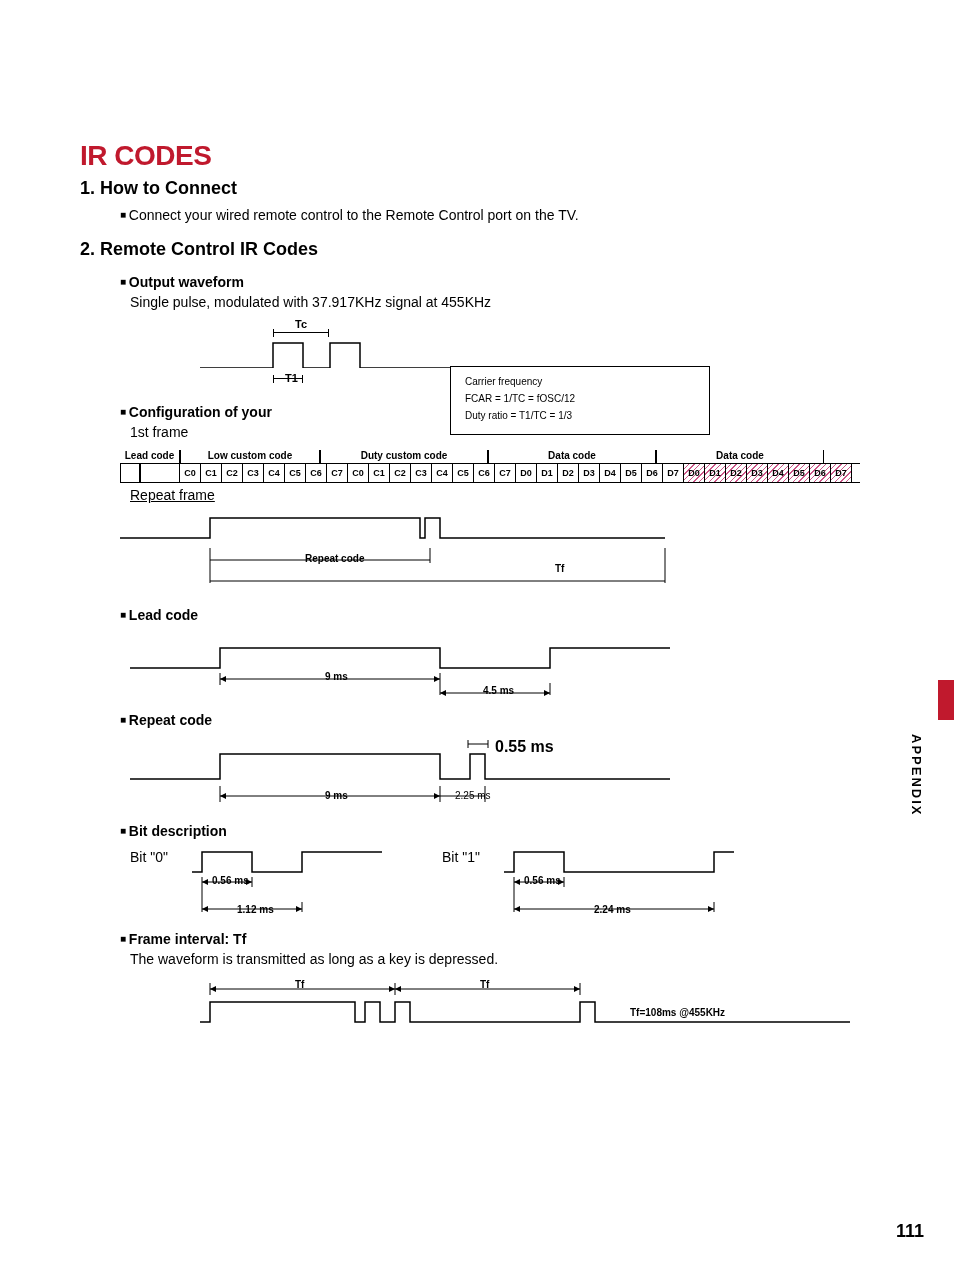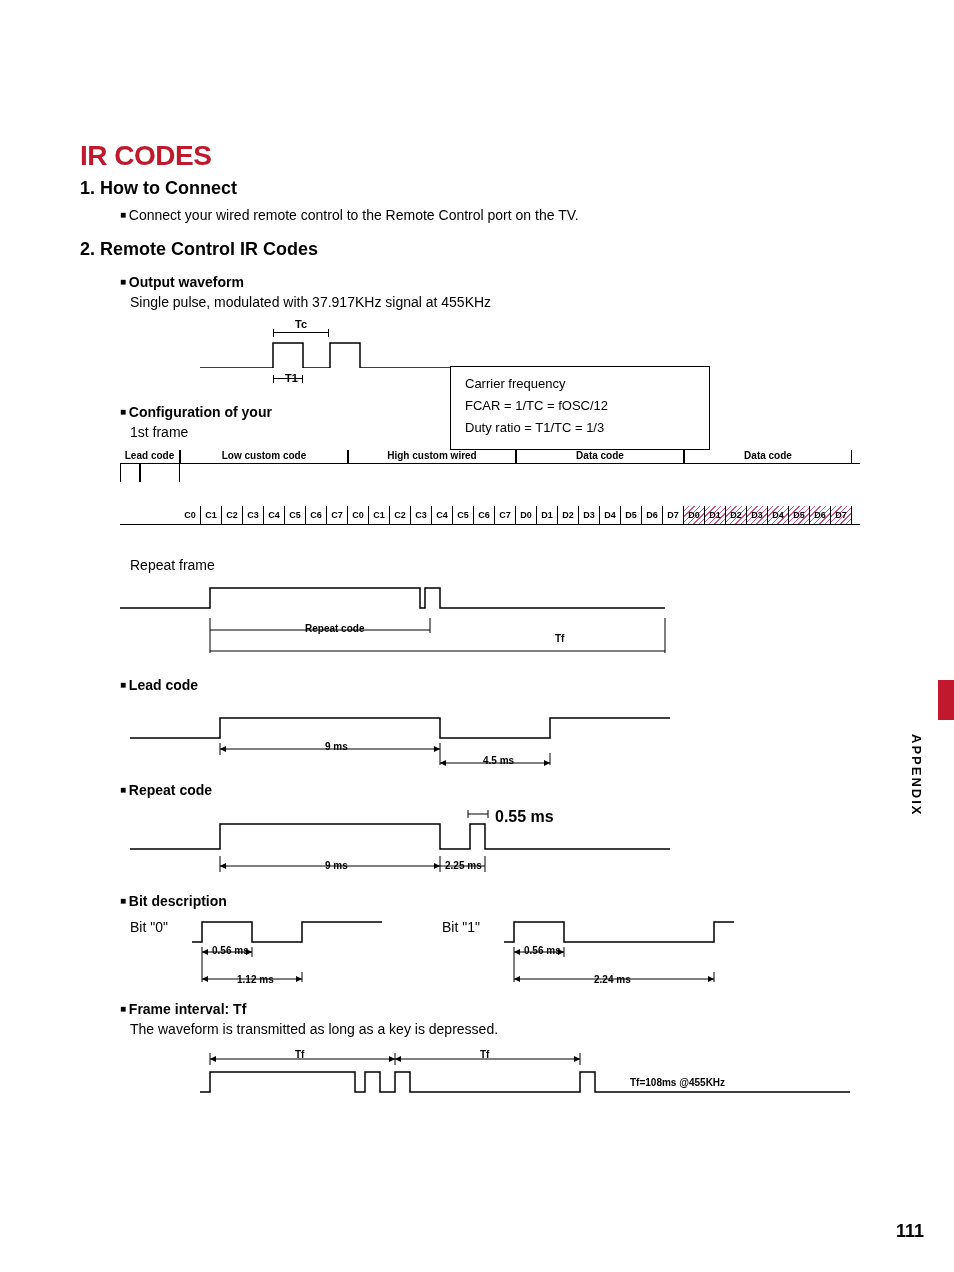"Carrier frequency" .carrier-box { font-size: 13px -> 10px }
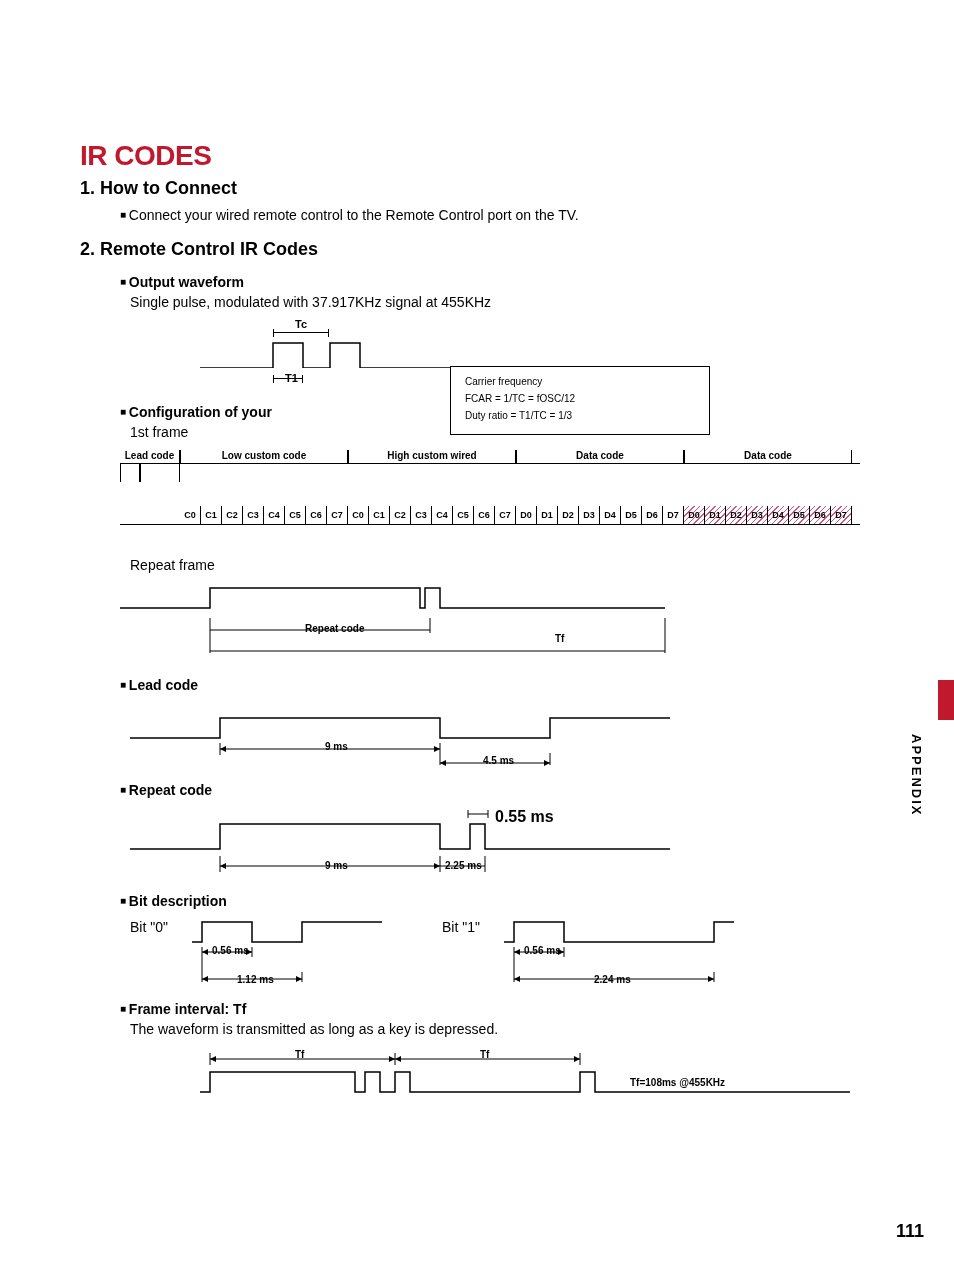"Low custom code" .fh-low { width: 168px -> 140px }
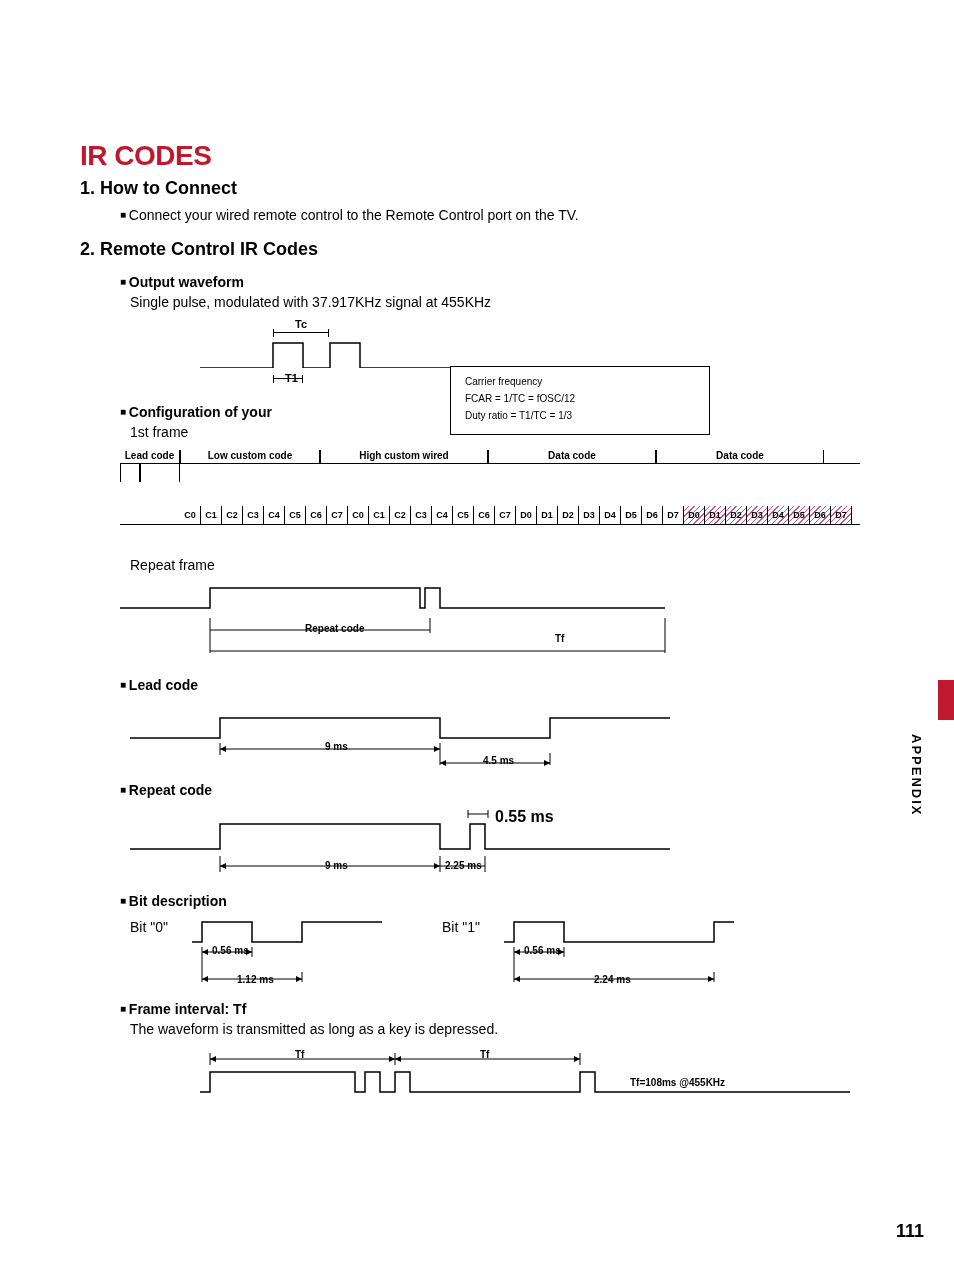"High custom wired" div.fh { text: High custom wired -> Duty custom code }
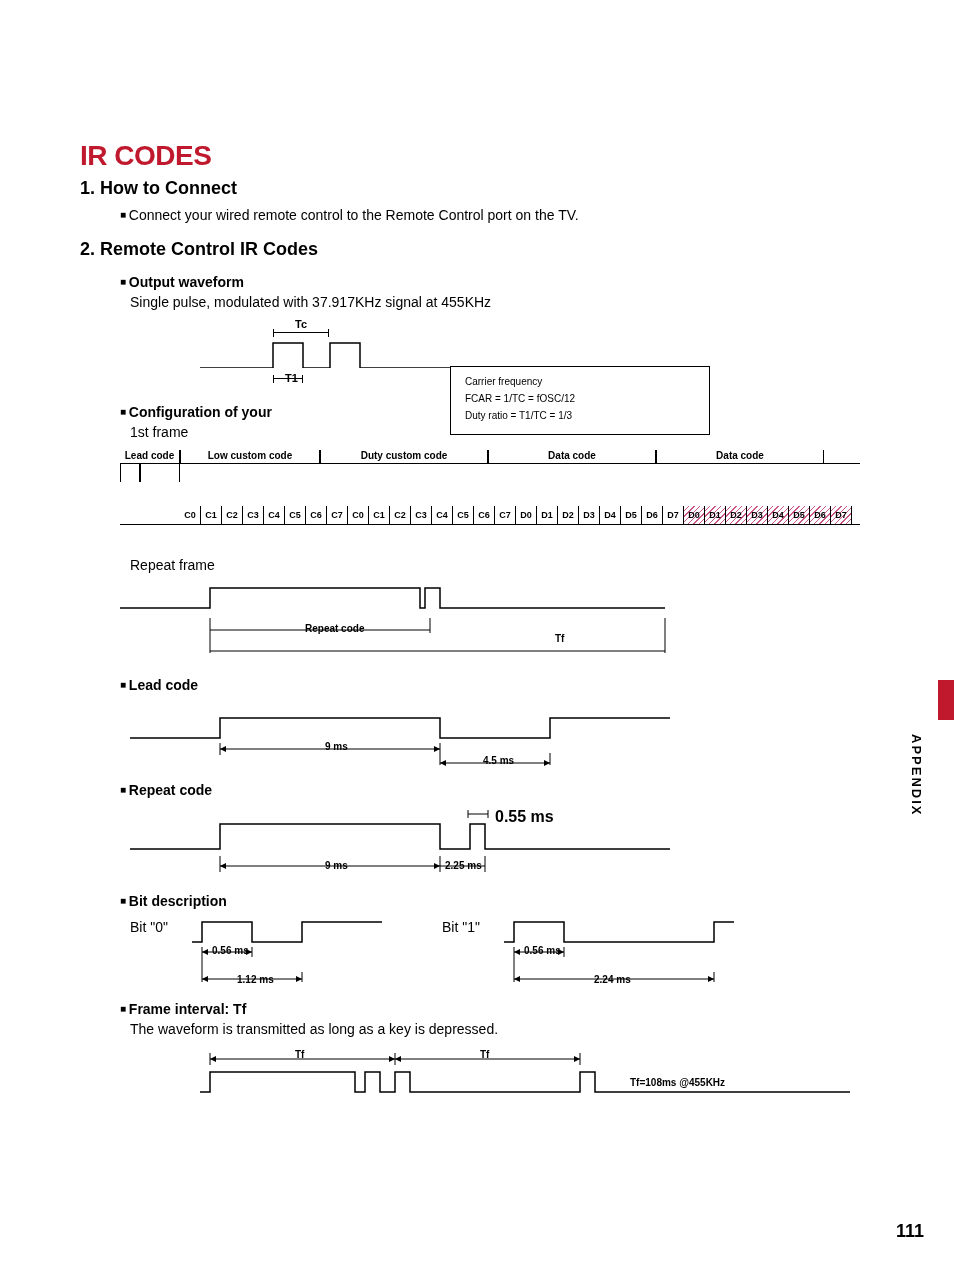"C0" .bit { margin-top: 42px -> none }
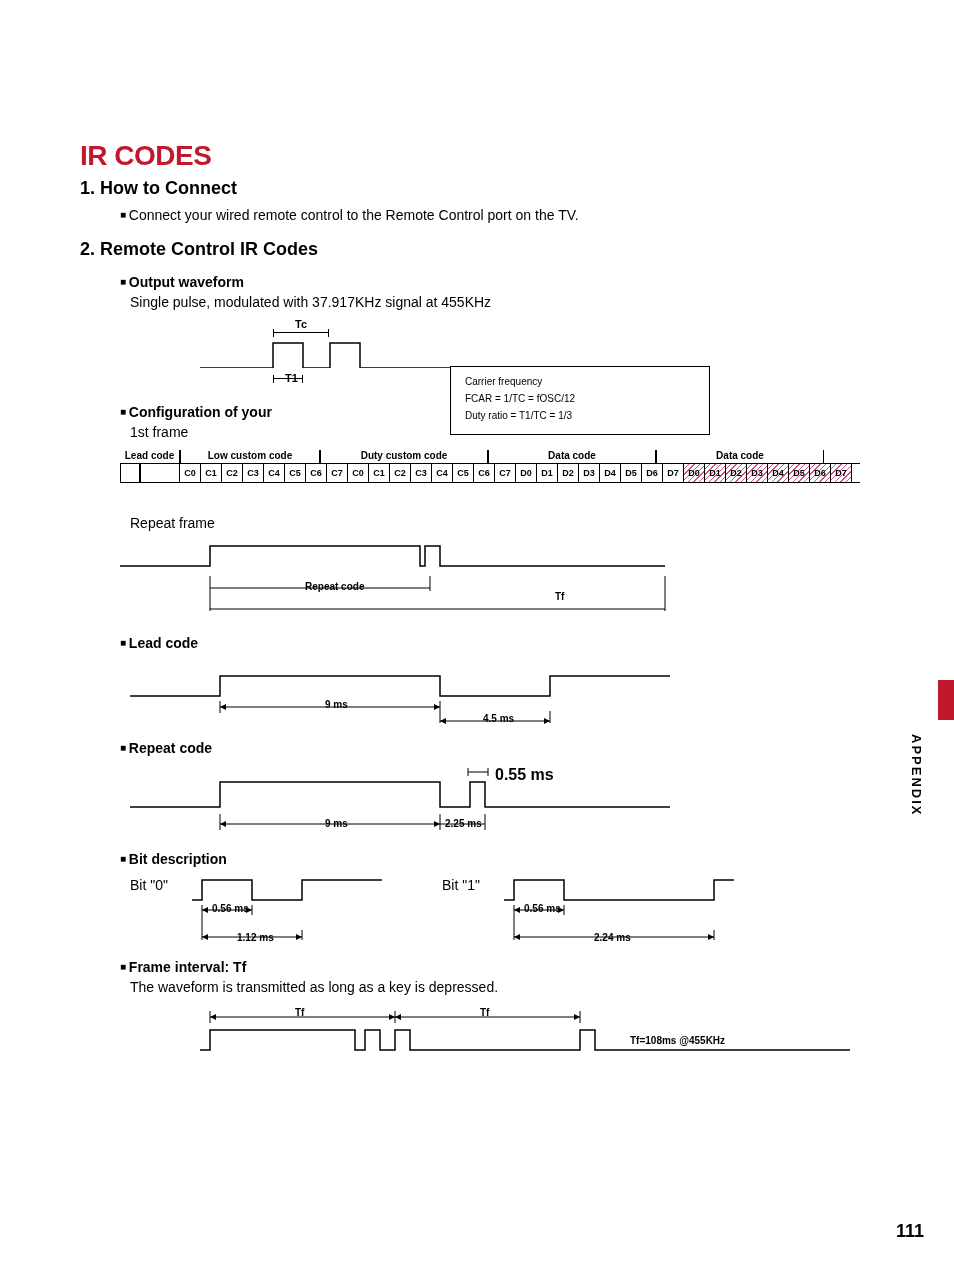"Repeat frame" div.plain { margin-top: 32px -> 4px; text-decoration: none -> underline }
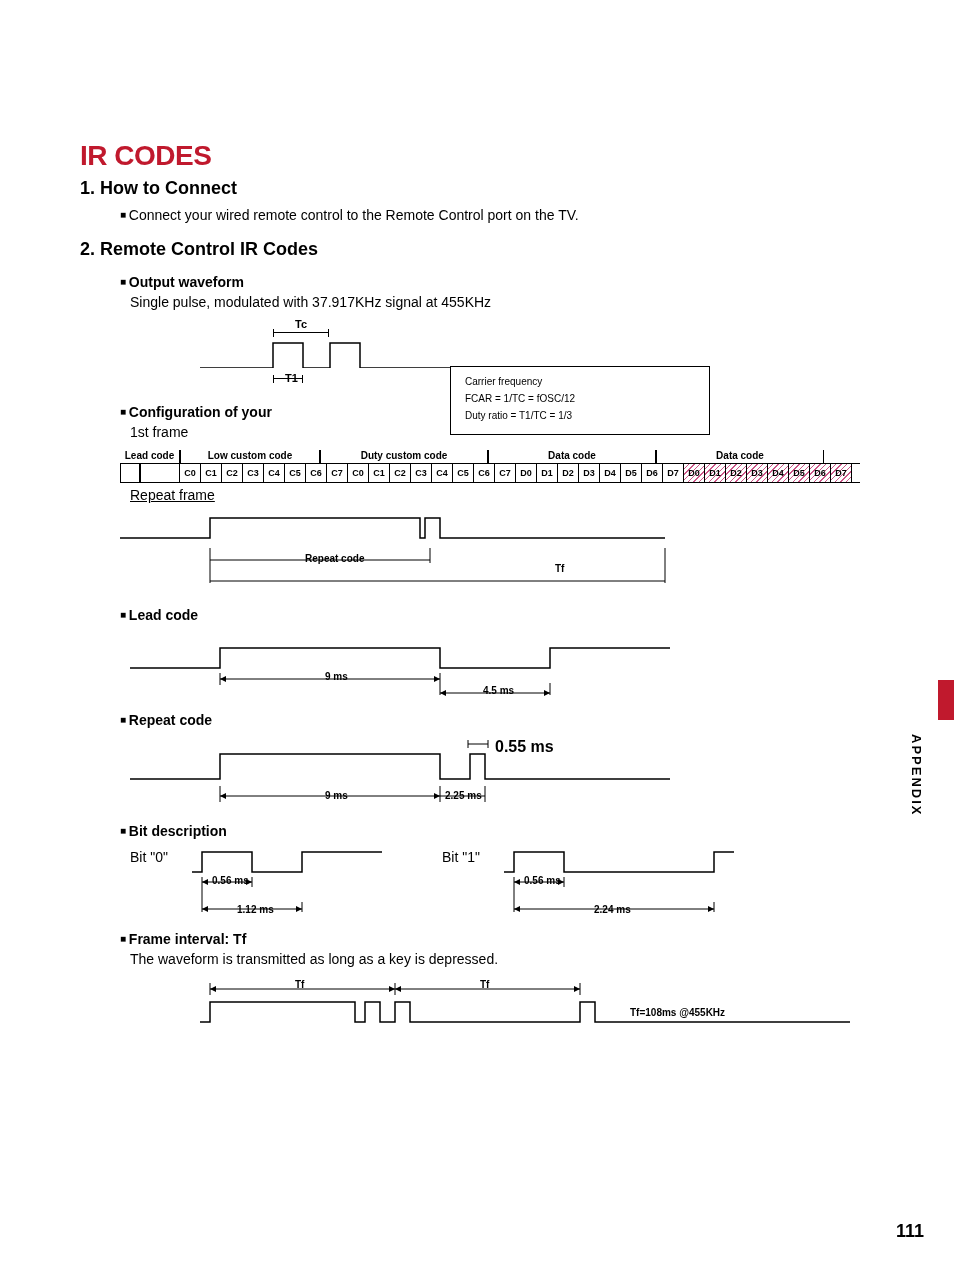"2.25 ms" .rcode-225 { font-weight: 700 -> 400; left: 315px -> 325px }
